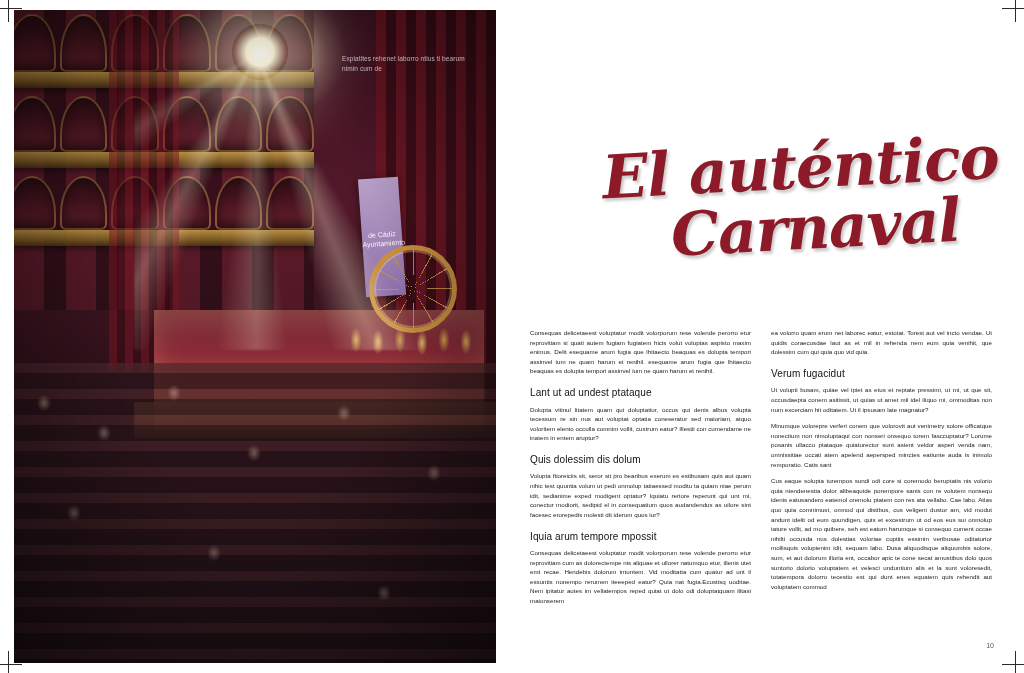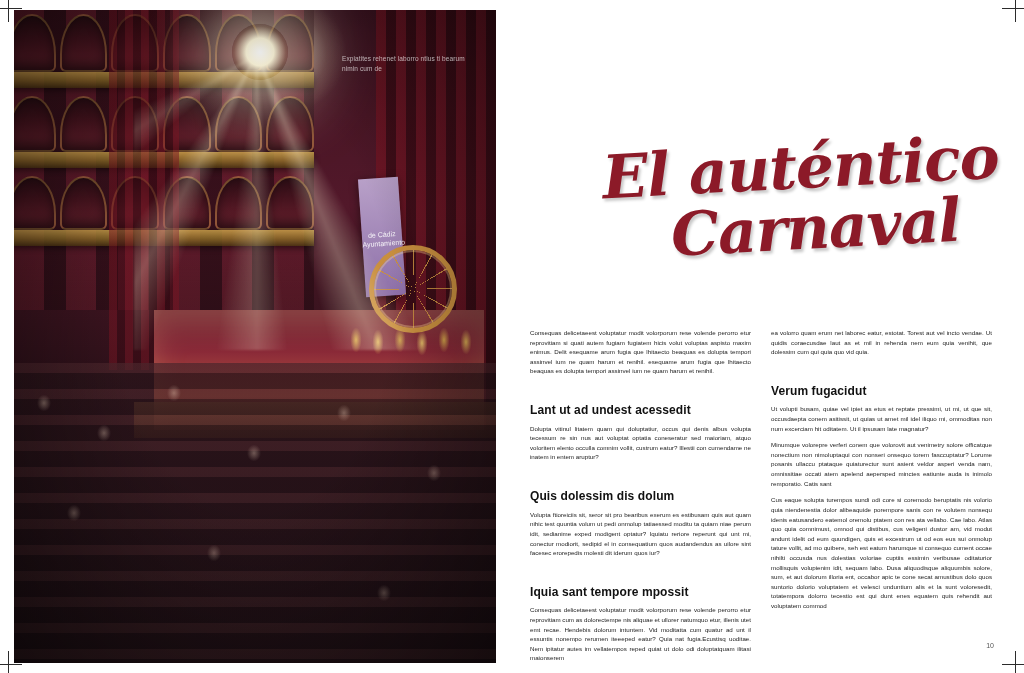"Verum fugacidut" .col h3 { font-size: 12px -> 10px; font-weight: 700 -> 400; margin: 25px 0 4px 0 -> 9px 0 4px 0 }
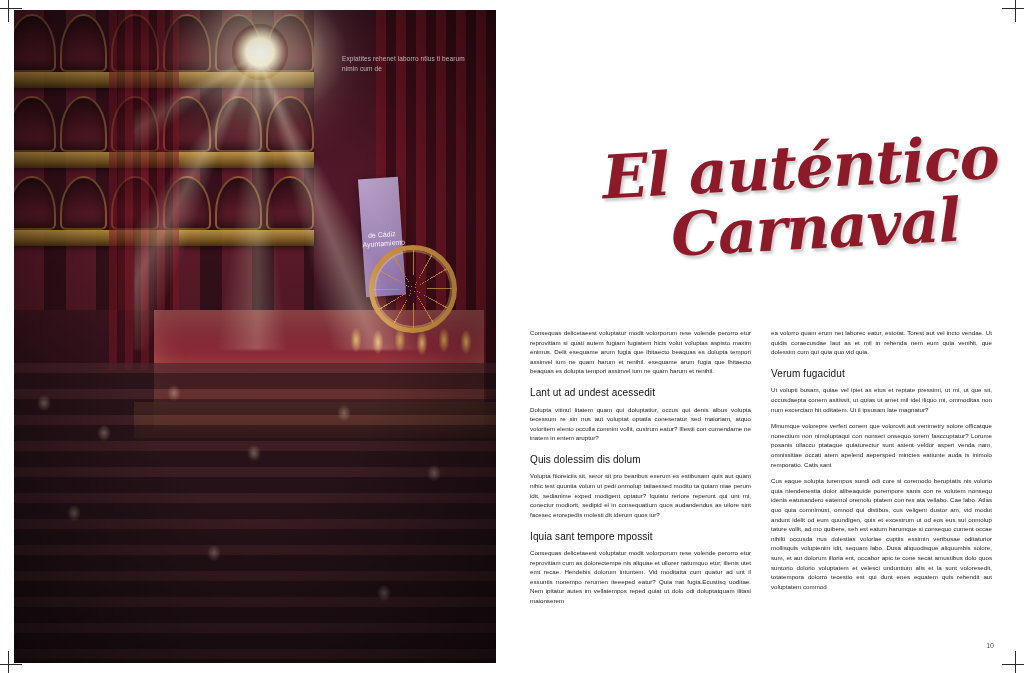"Lant ut ad undest acessedit" h3 { text: acessedit -> ptataque }
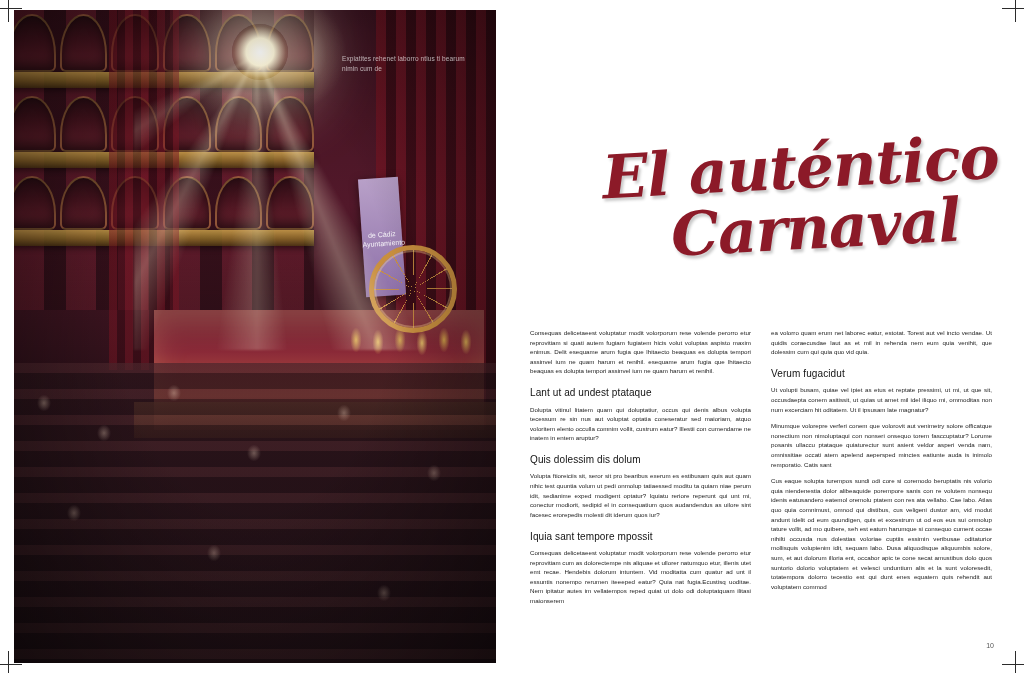"Iquia sant tempore mpossit" h3 { text: sant -> arum }
